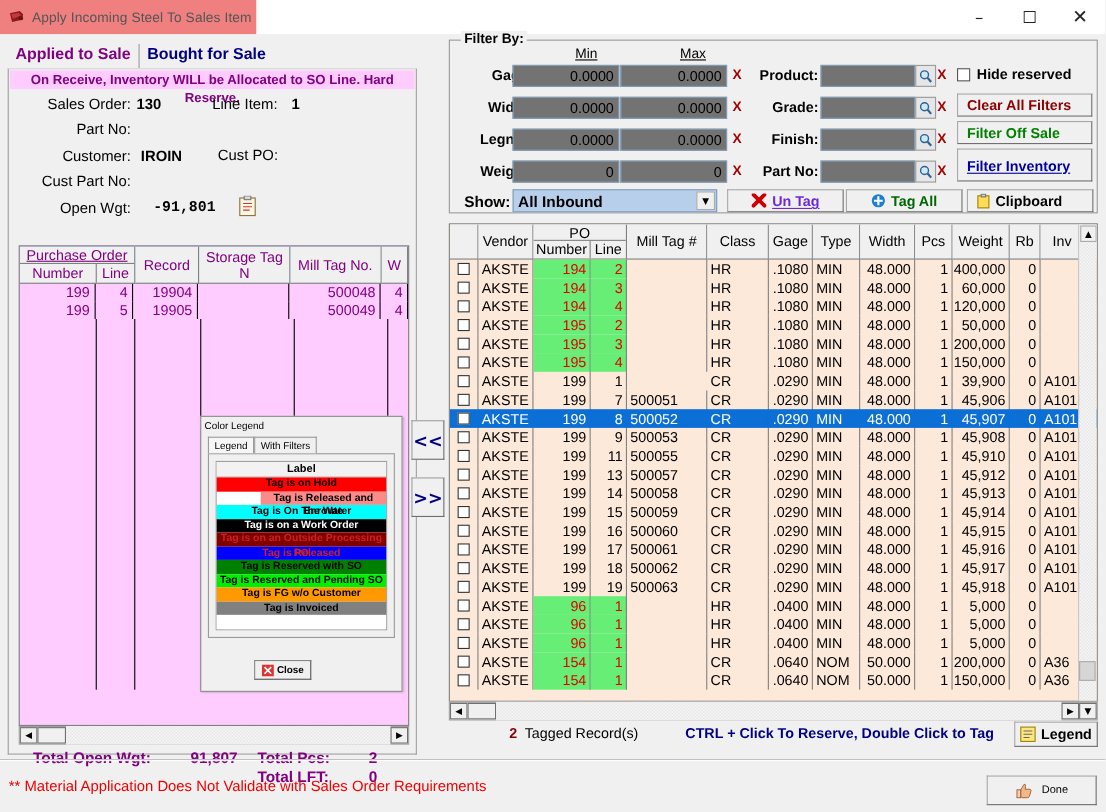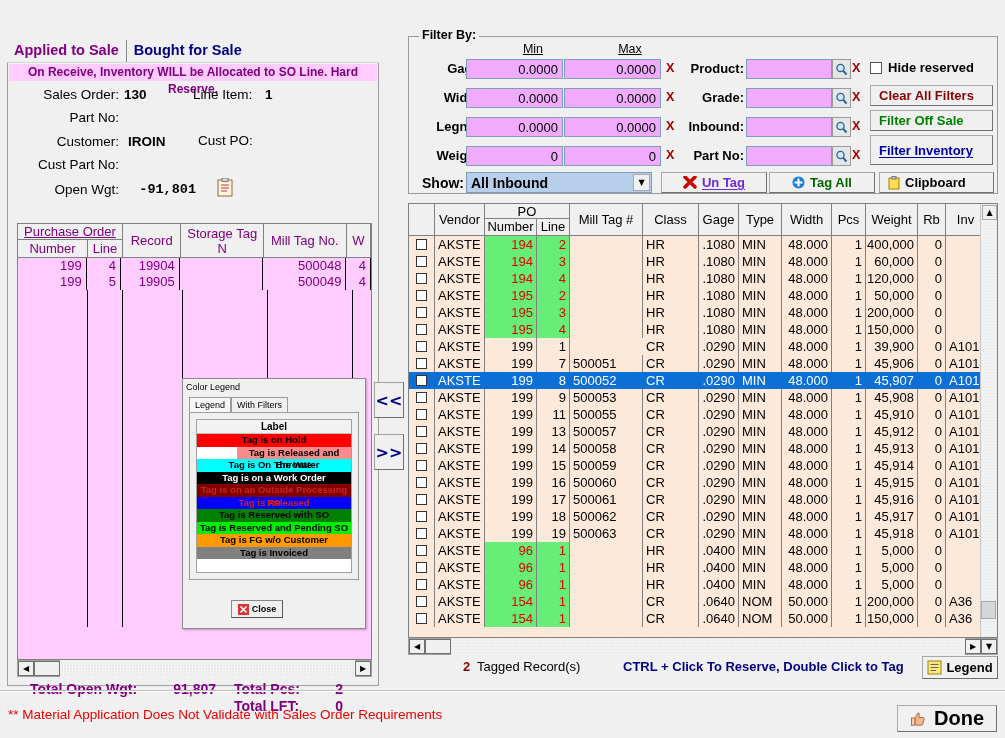"Apply Incoming Steel To Sales" div.titlebar { html: none -> <div> <div> <span> <svg> <path></path> <path></path> <circle></circle> </svg> </span> <span>Apply Incoming Steel To Sales Item</span> </div> <div> <div>–</div> <div>☐</div> <div>✕</div> </div> </div> }
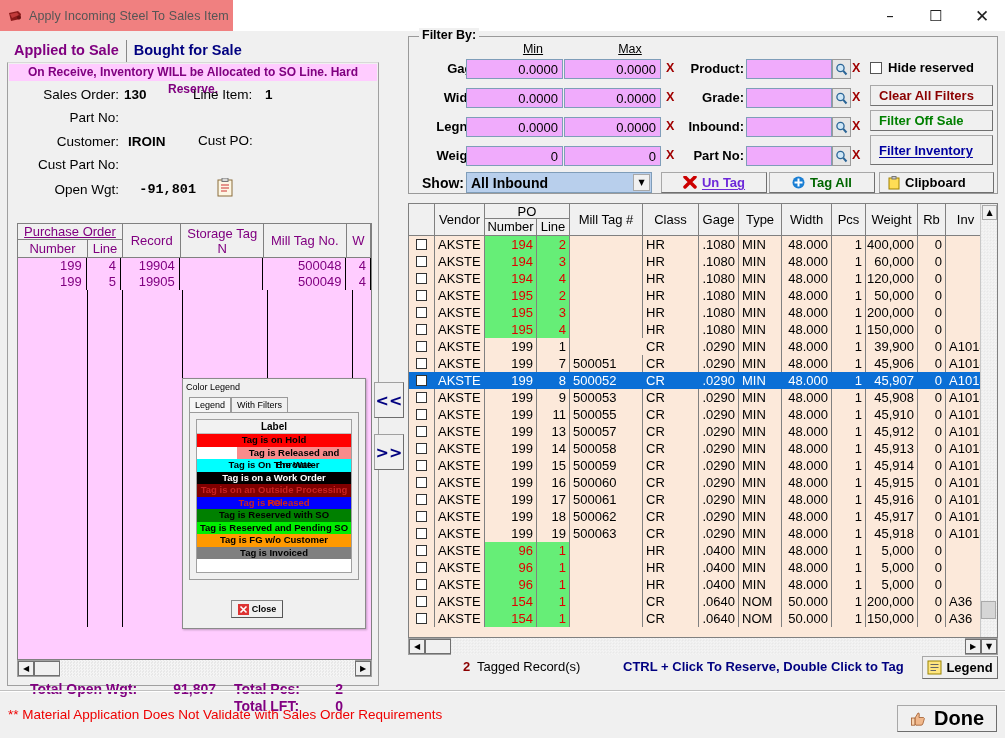"0.0000" .f-input { background: #f0abfc -> #737373 }
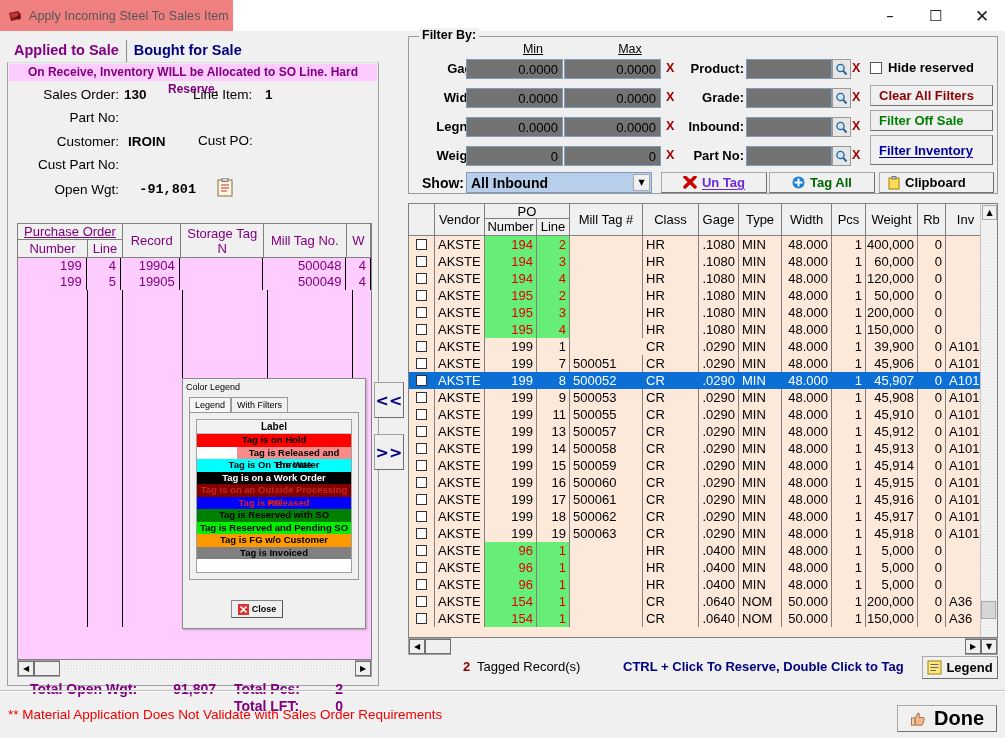"Inbound:" div.f-lab { text: Inbound -> Finish }
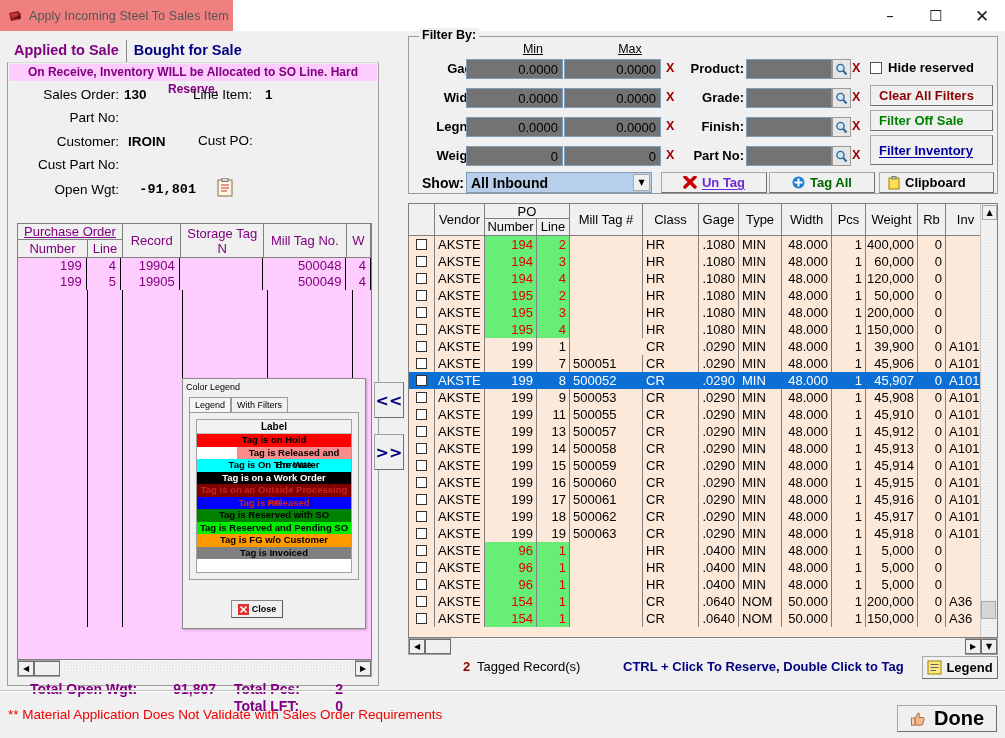"Done" .done-btn { font-size: 20px -> 10px; font-weight: bold -> normal }
